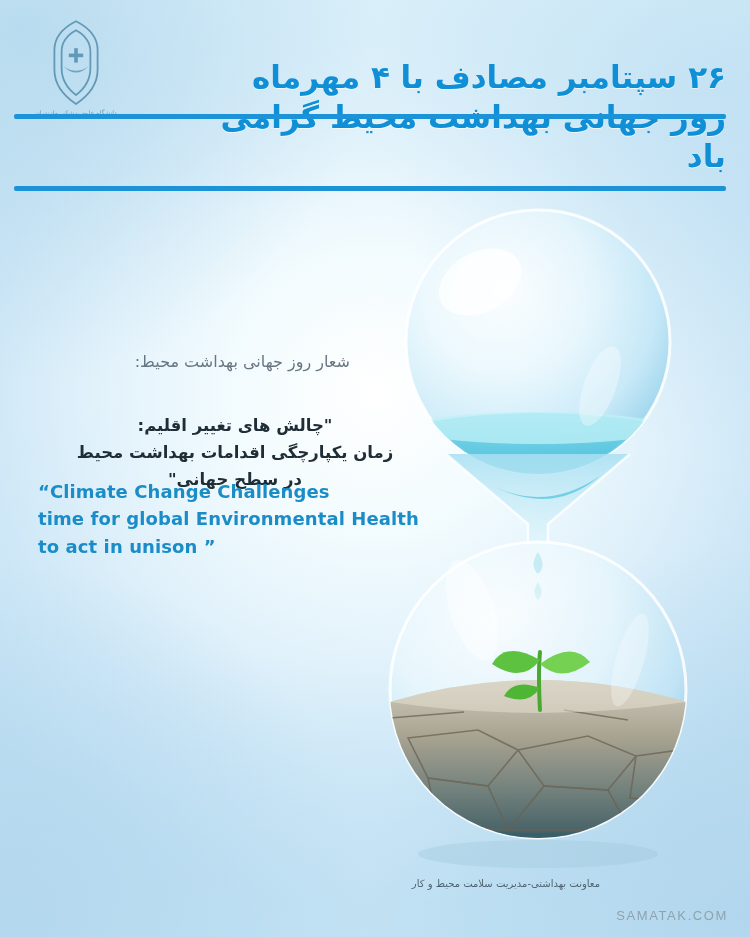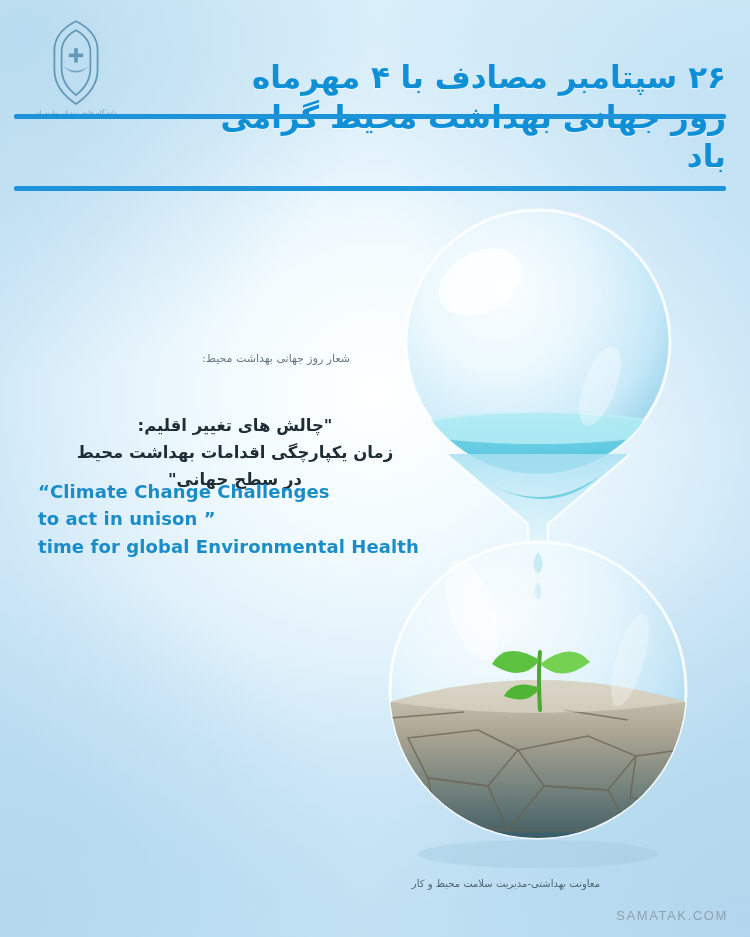"شعار روز جهانی بهداشت محیط:" .slogan-caption { font-size: 11px -> 16px }
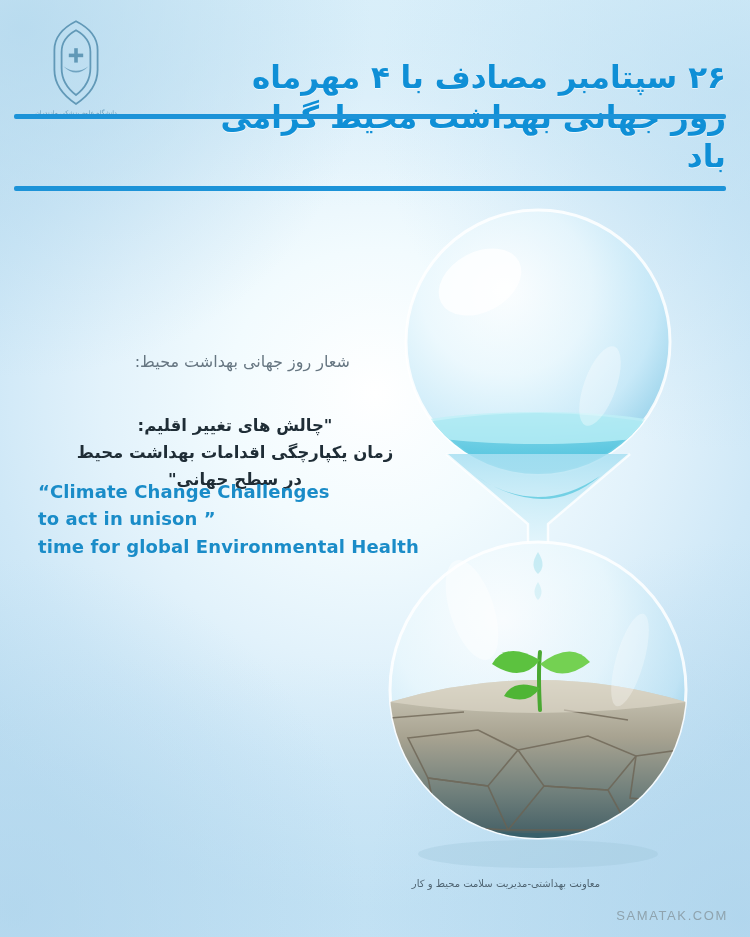"to act in unison ”" div { order: before "time for global Environmental Health" -> after "time for global Environmental Health" }
